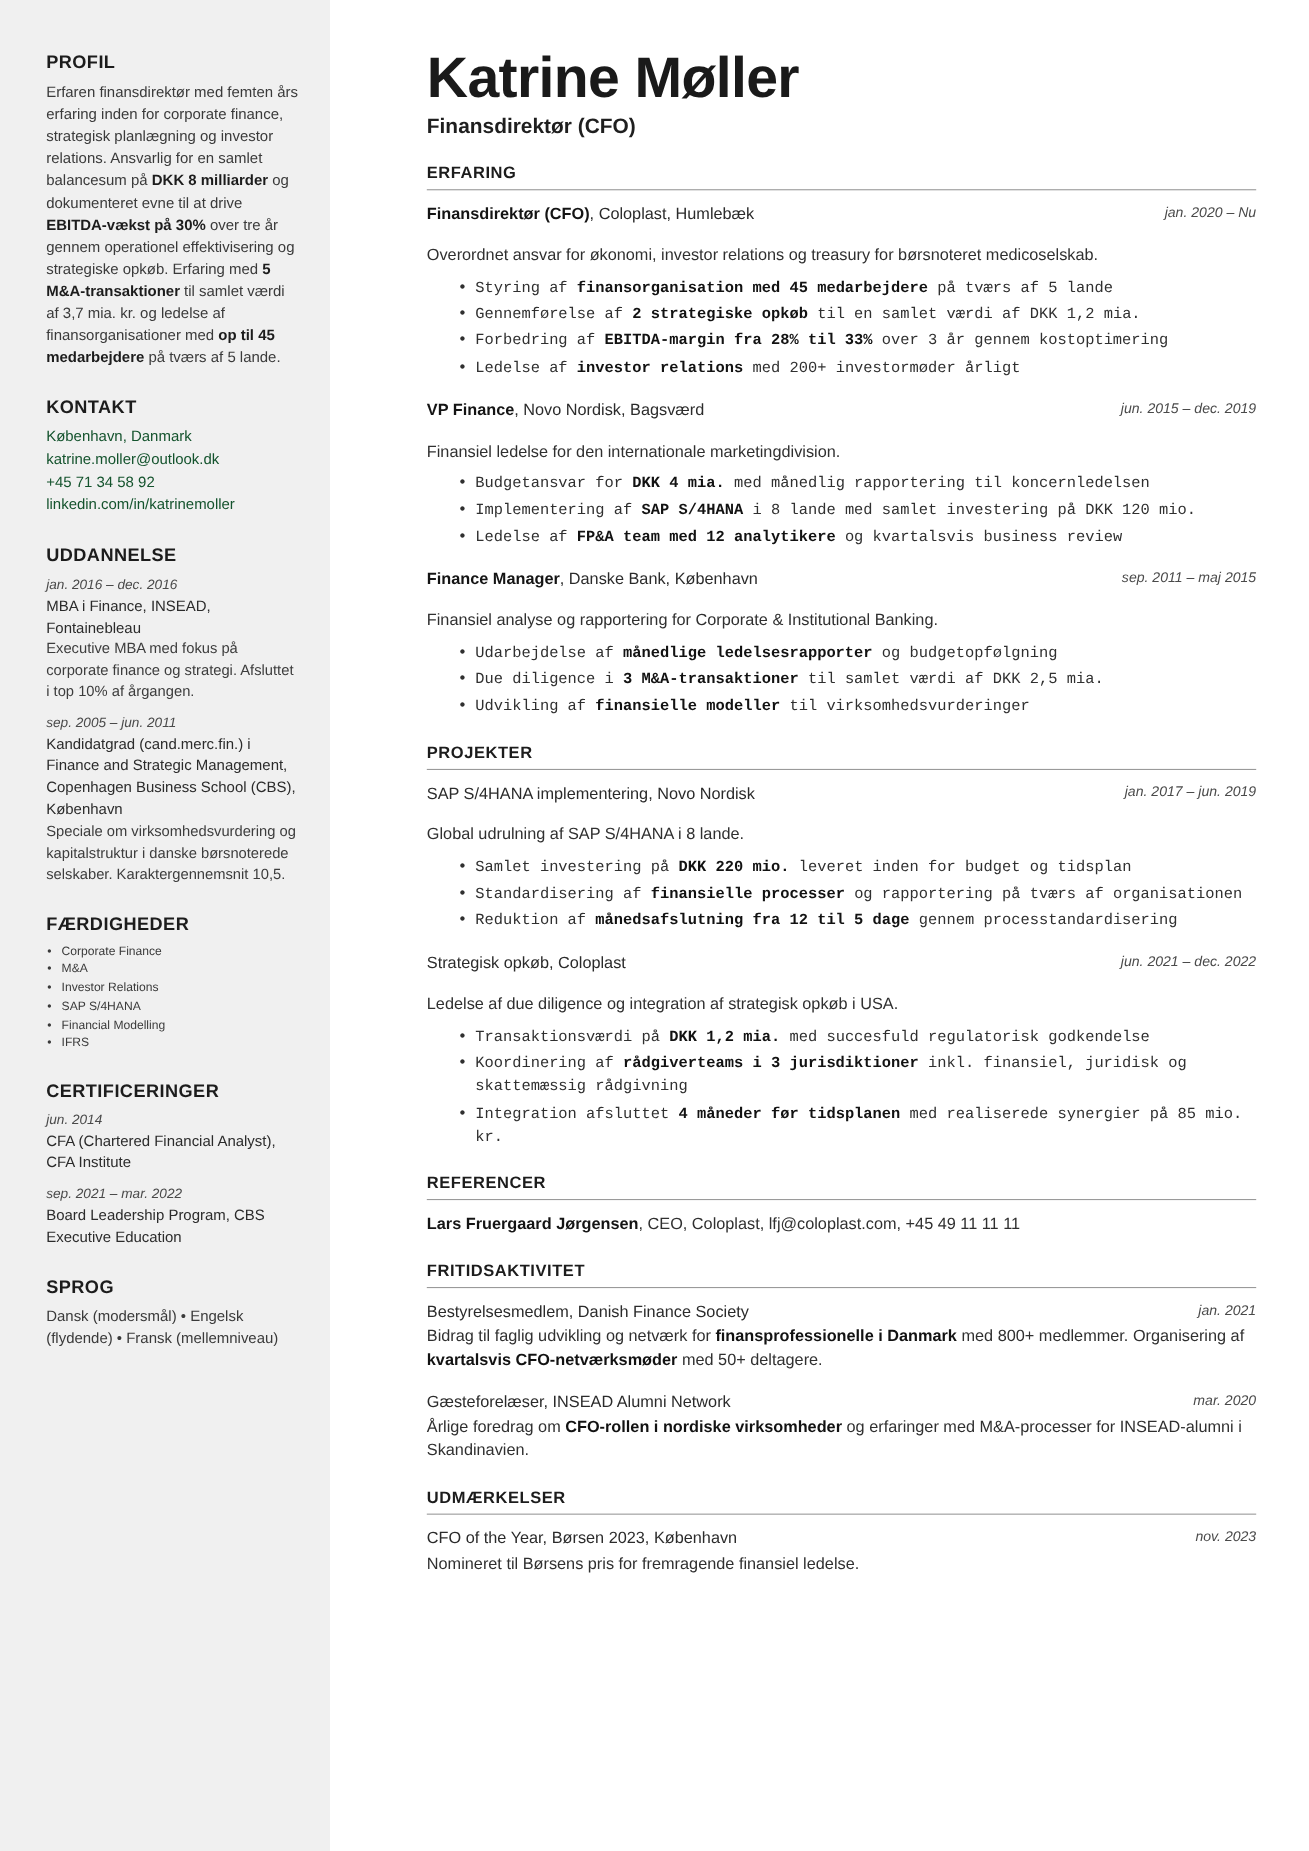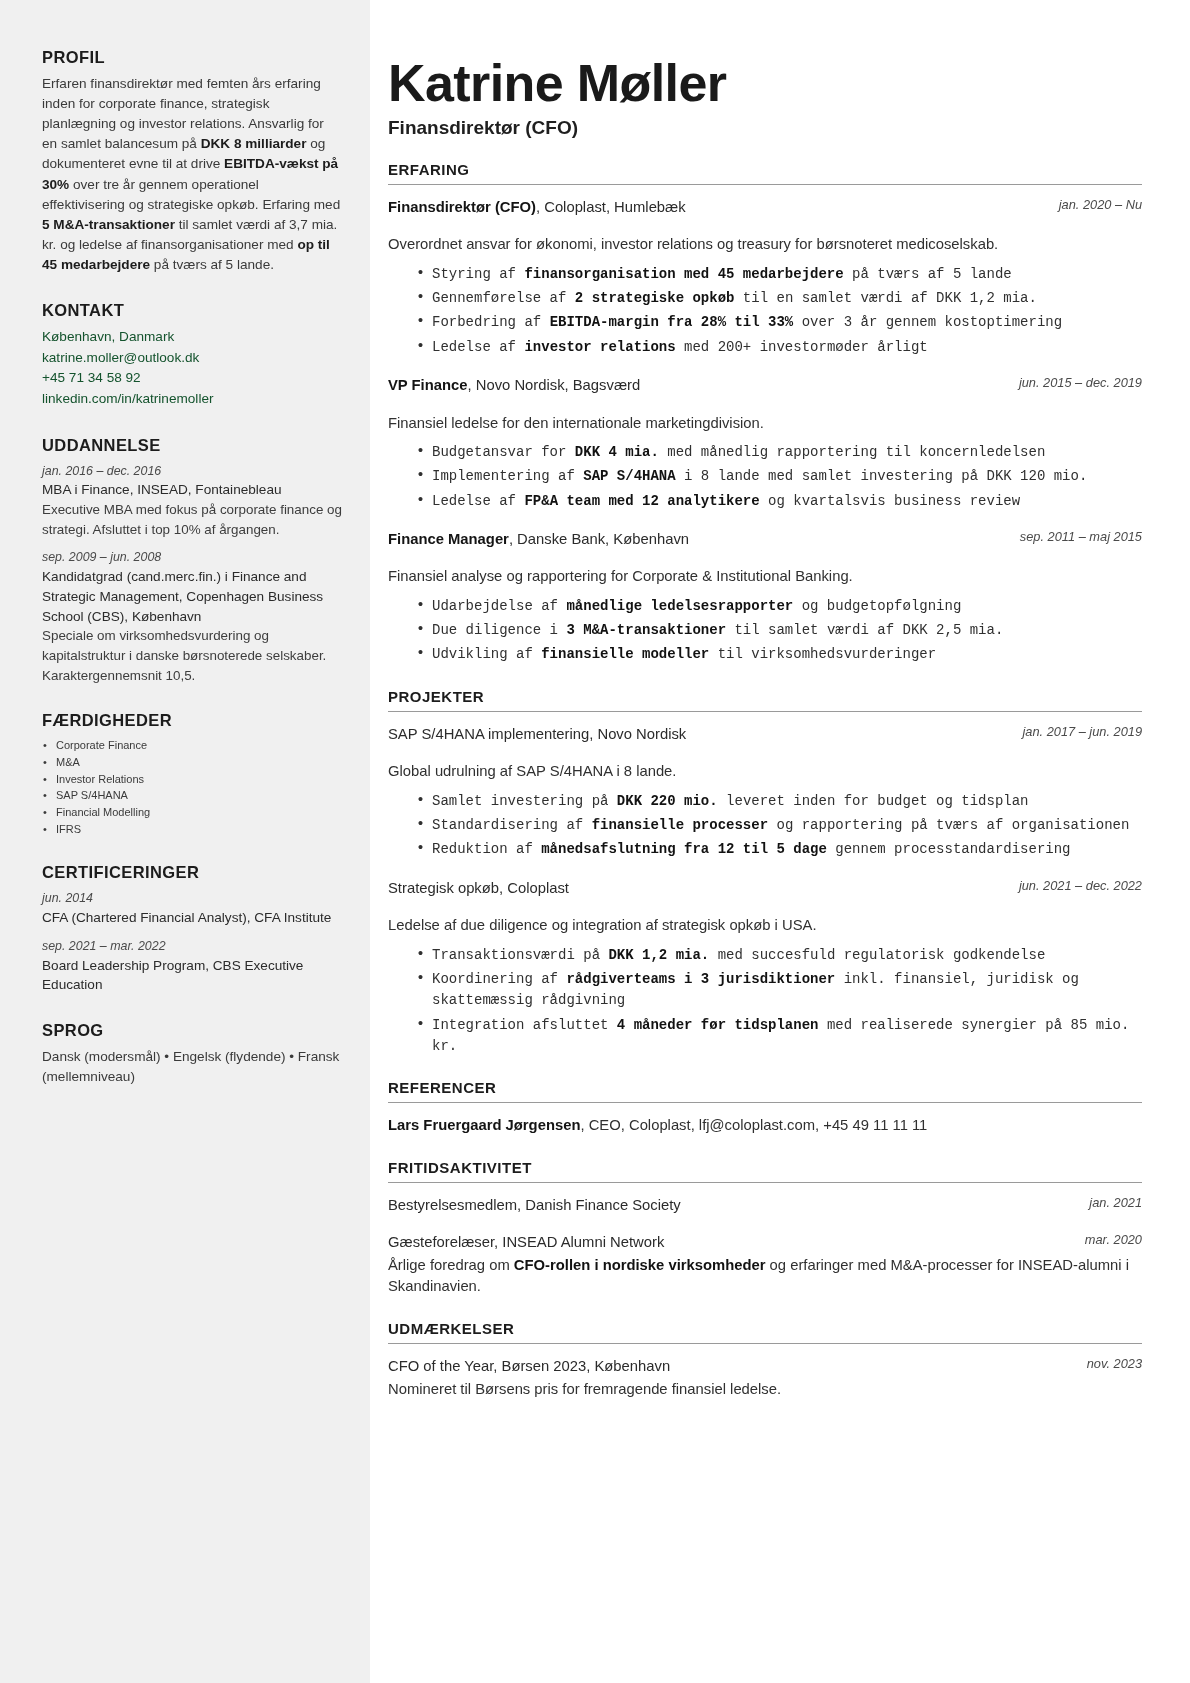"PROFIL" .sidebar { width: 370px -> 300px }
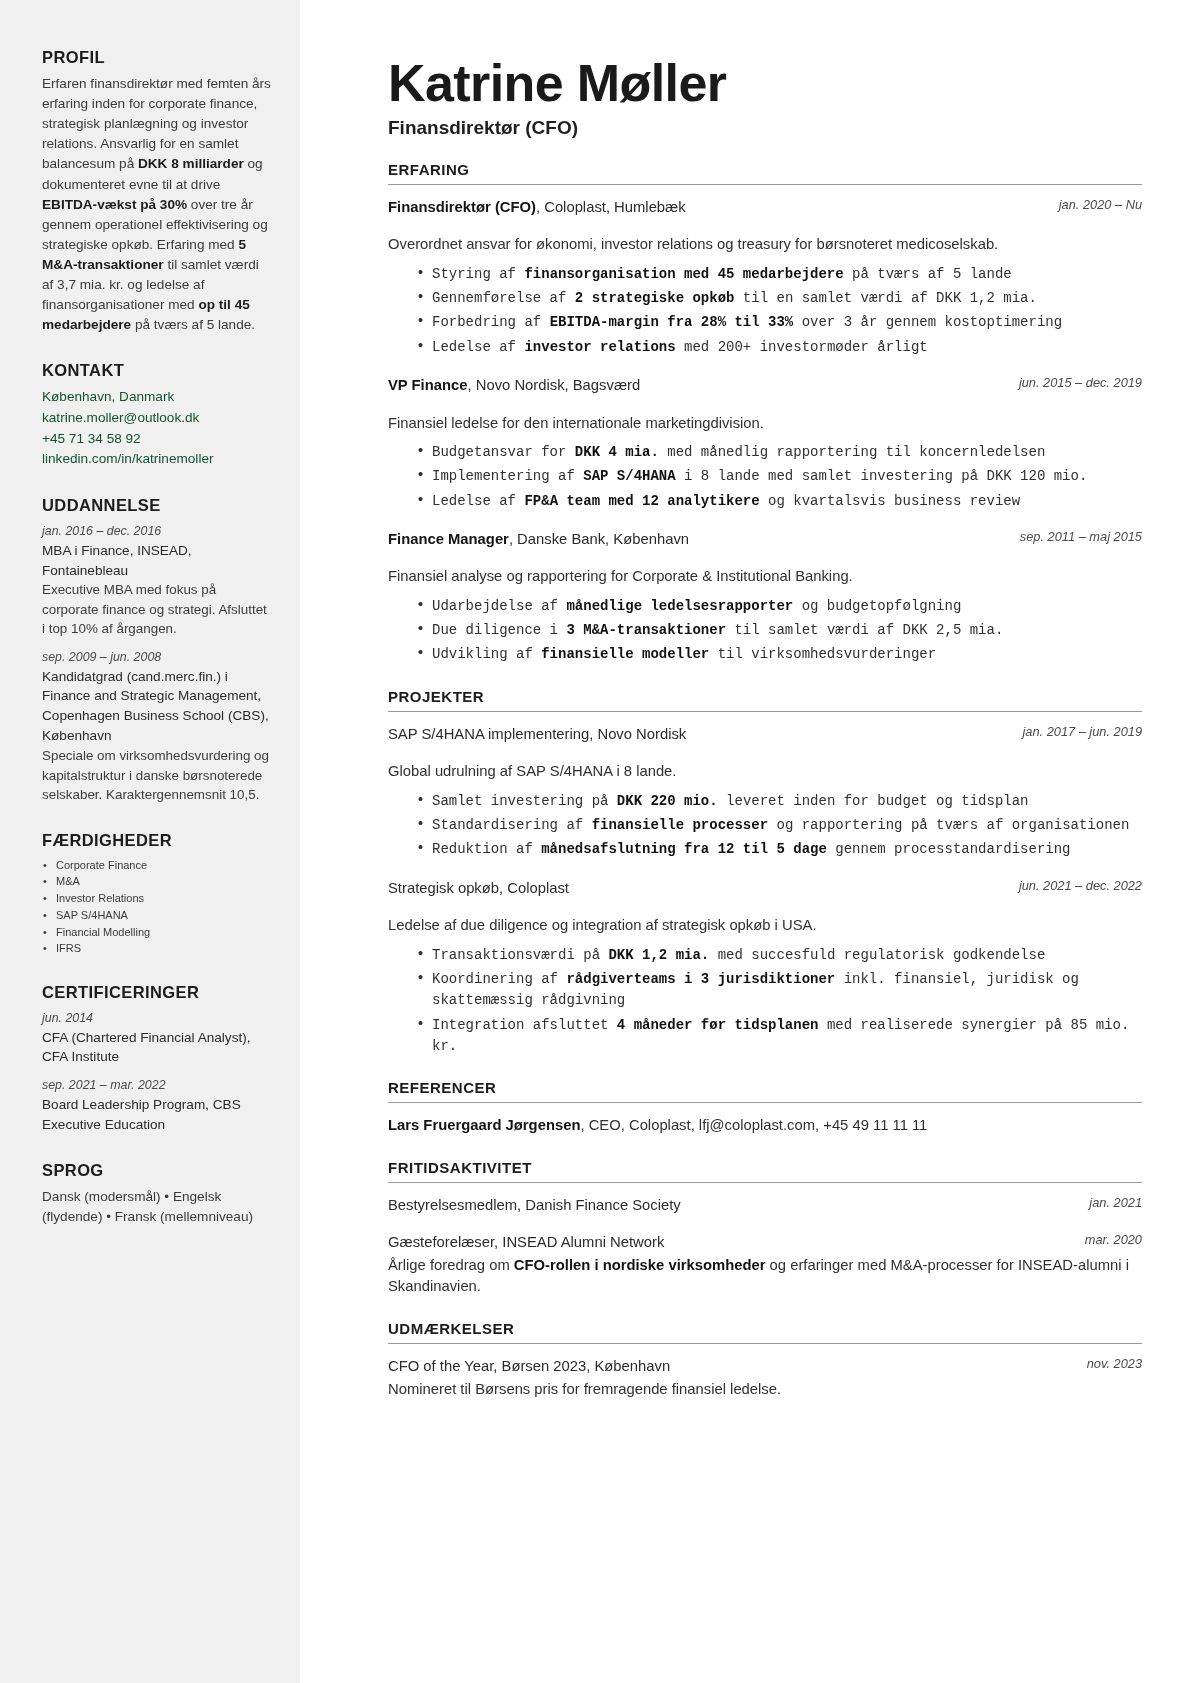"Katrine Møller" .main { top: 12px -> 0 }
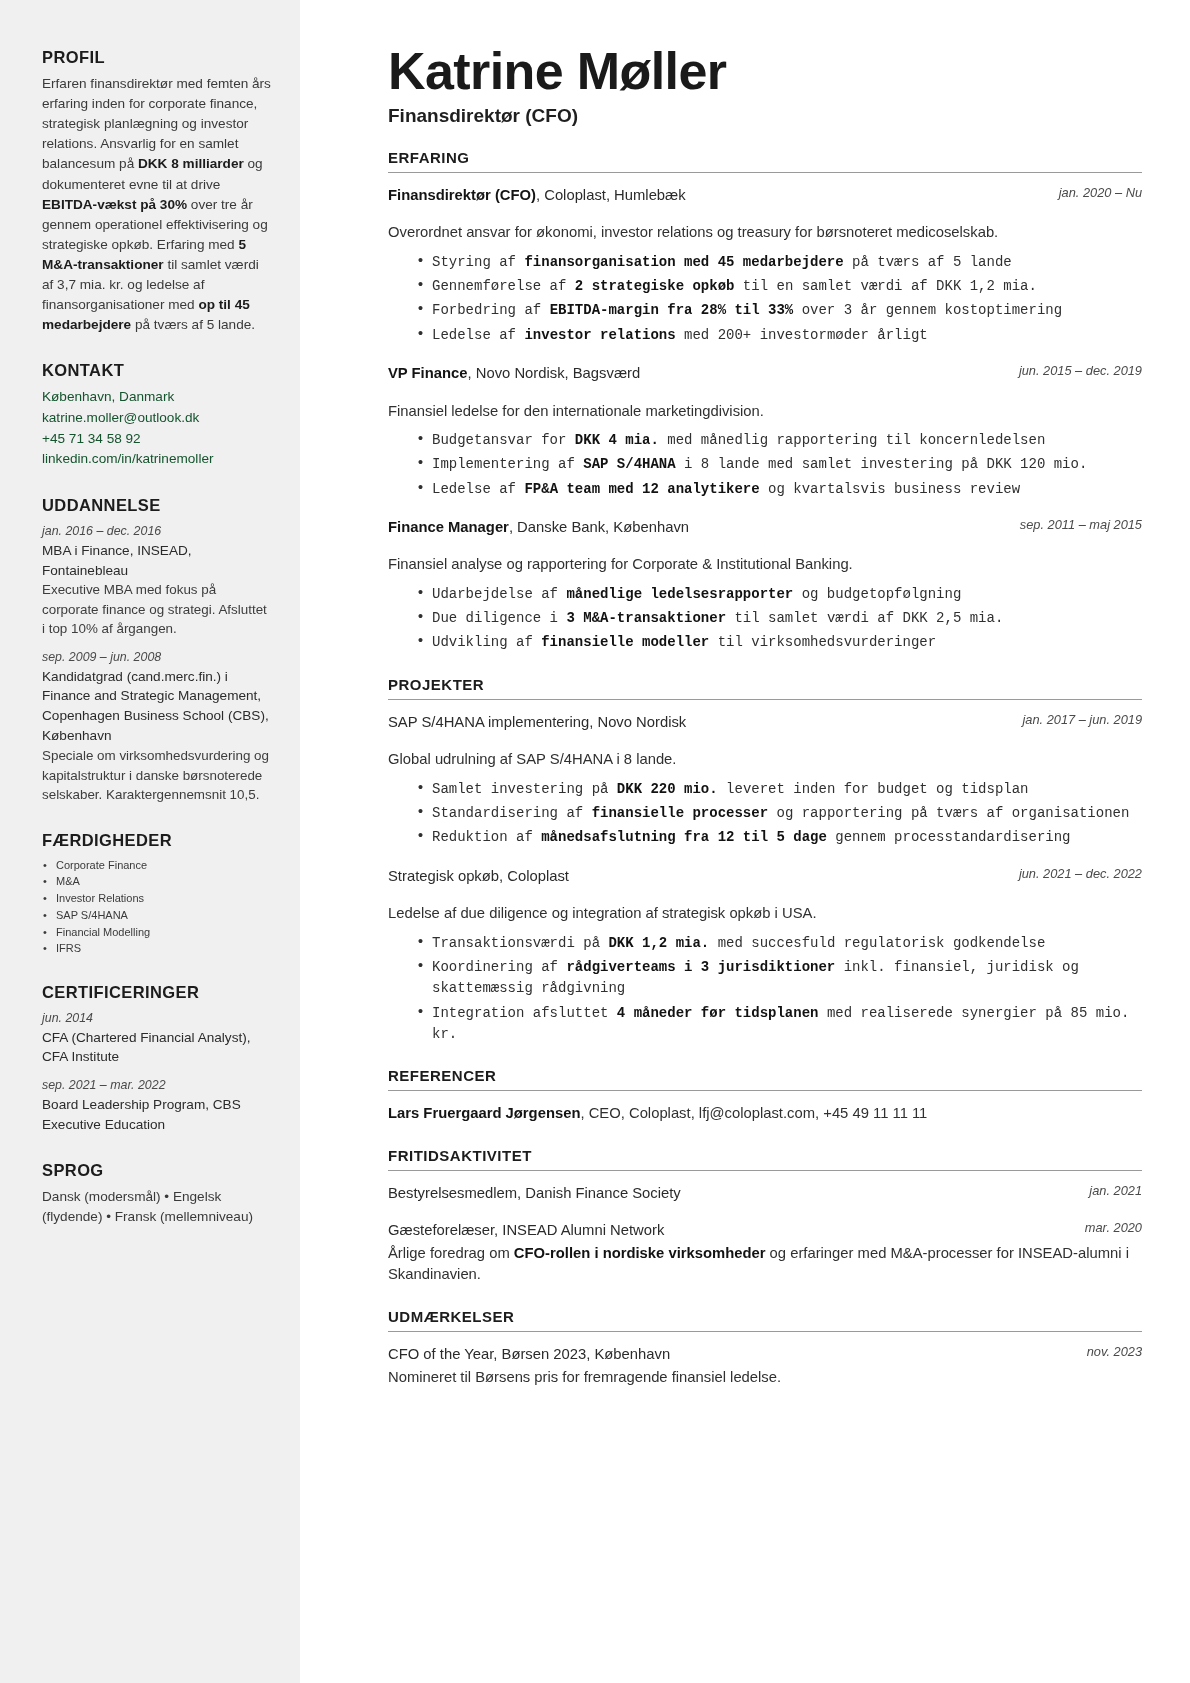"sep. 2009 – jun. 2008" div.sb-date { text: 2009 – jun. 2008 -> 2005 – jun. 2011 }
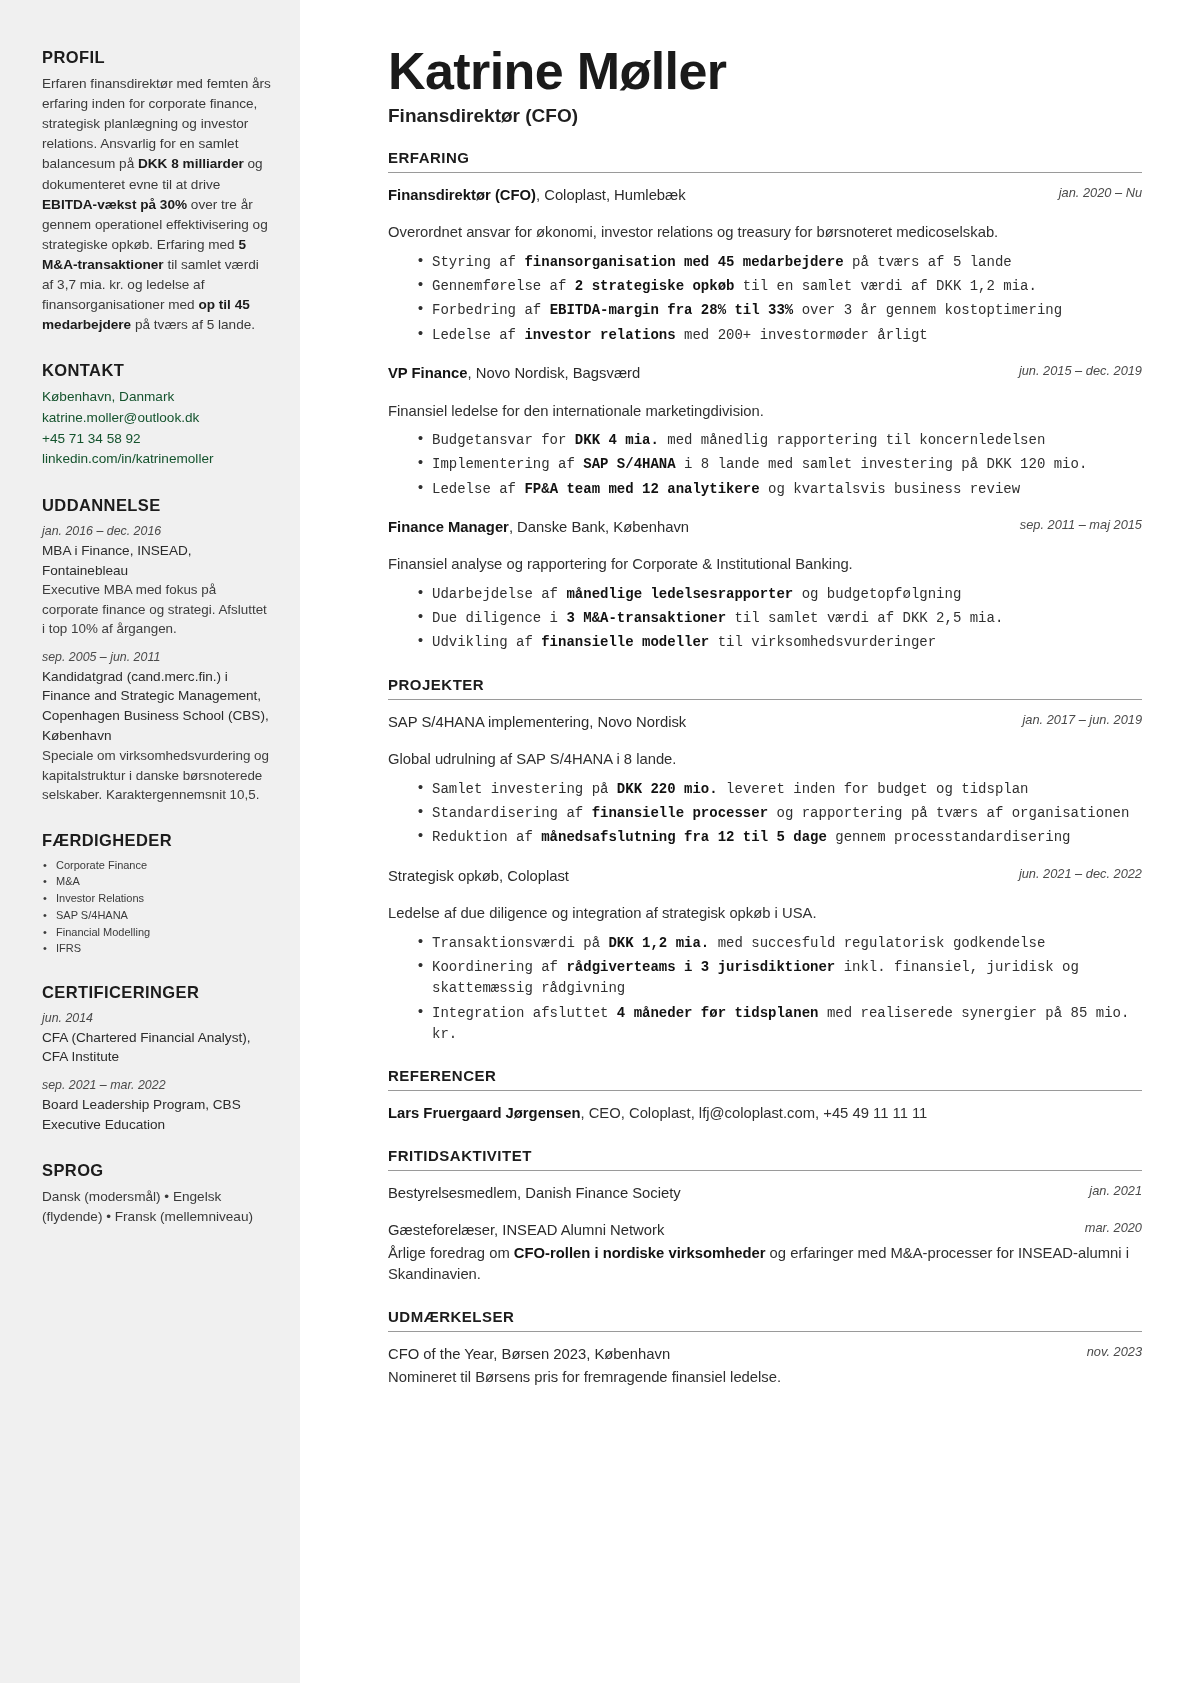"Bidrag til faglig udvikling og" div.para { html: none -> <div>Bidrag til faglig udvikling og netværk for <b>finansprofessionelle i Danmark</b> med 800+ medlemmer. Organisering af <b>kvartalsvis CFO-netværksmøder</b> med 50+ deltagere.</div> }
